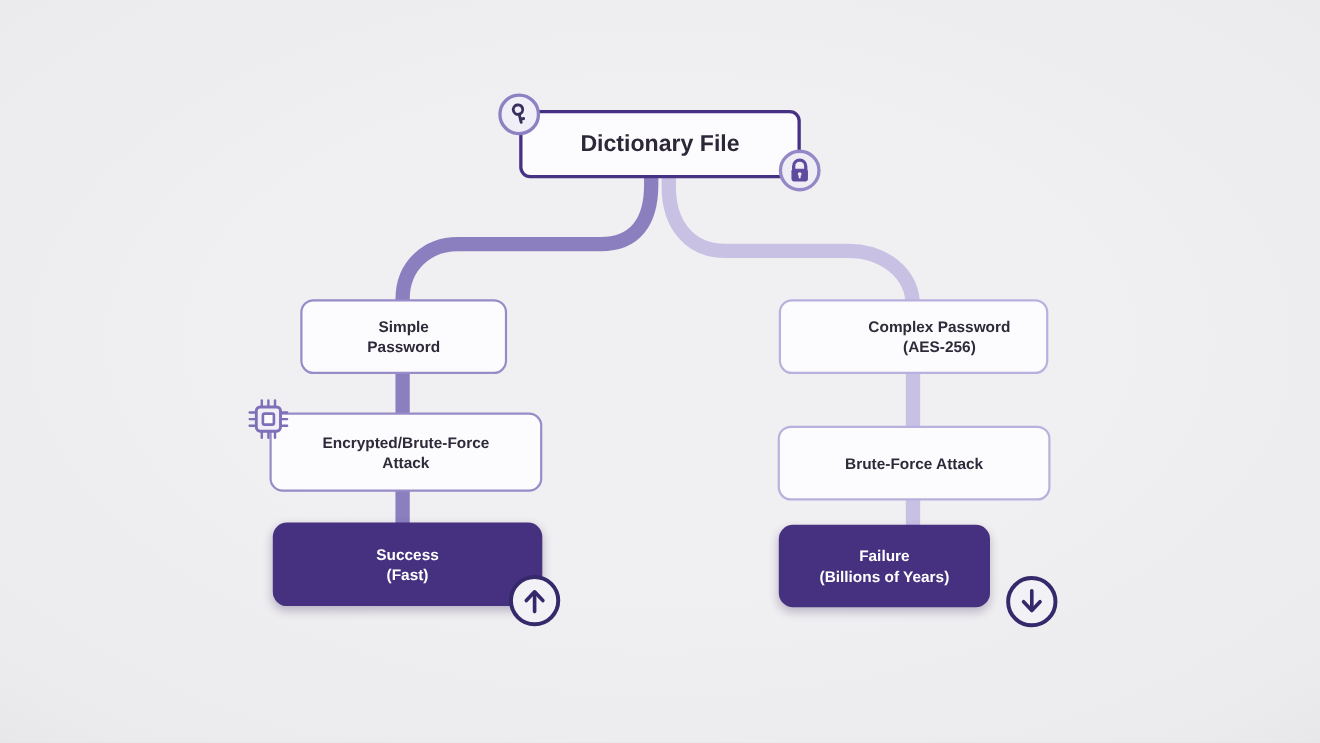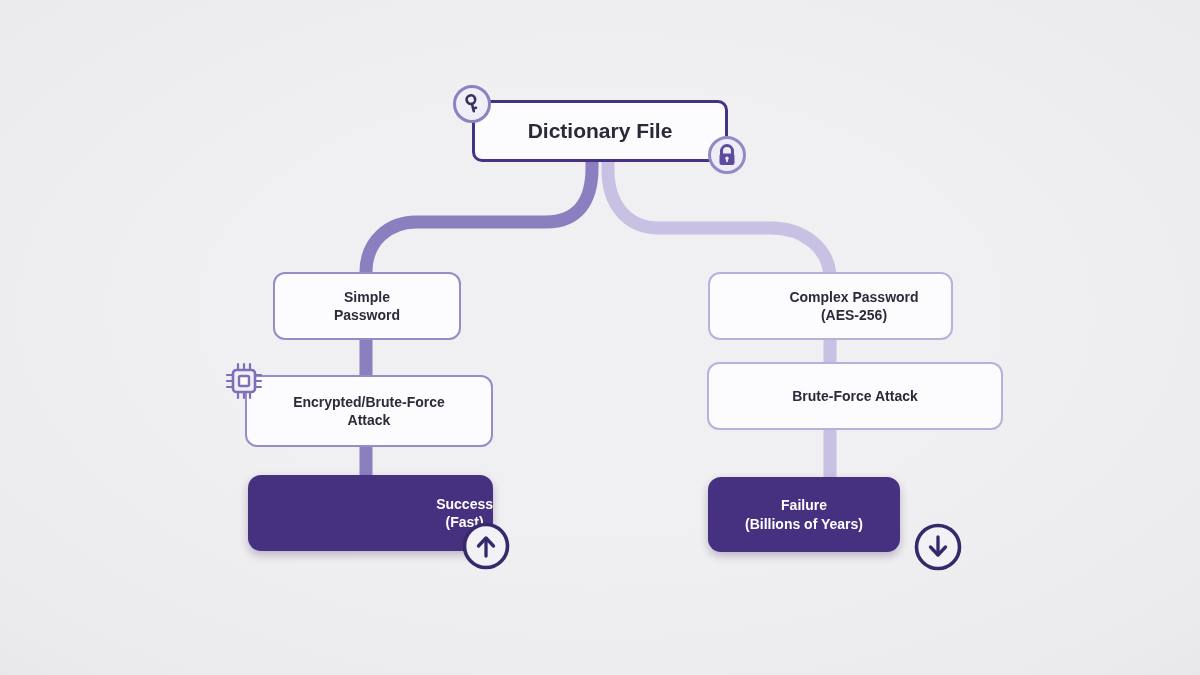"Brute-Force Attack" div.node { top: 362px -> 387px; width: 296px -> 248px }
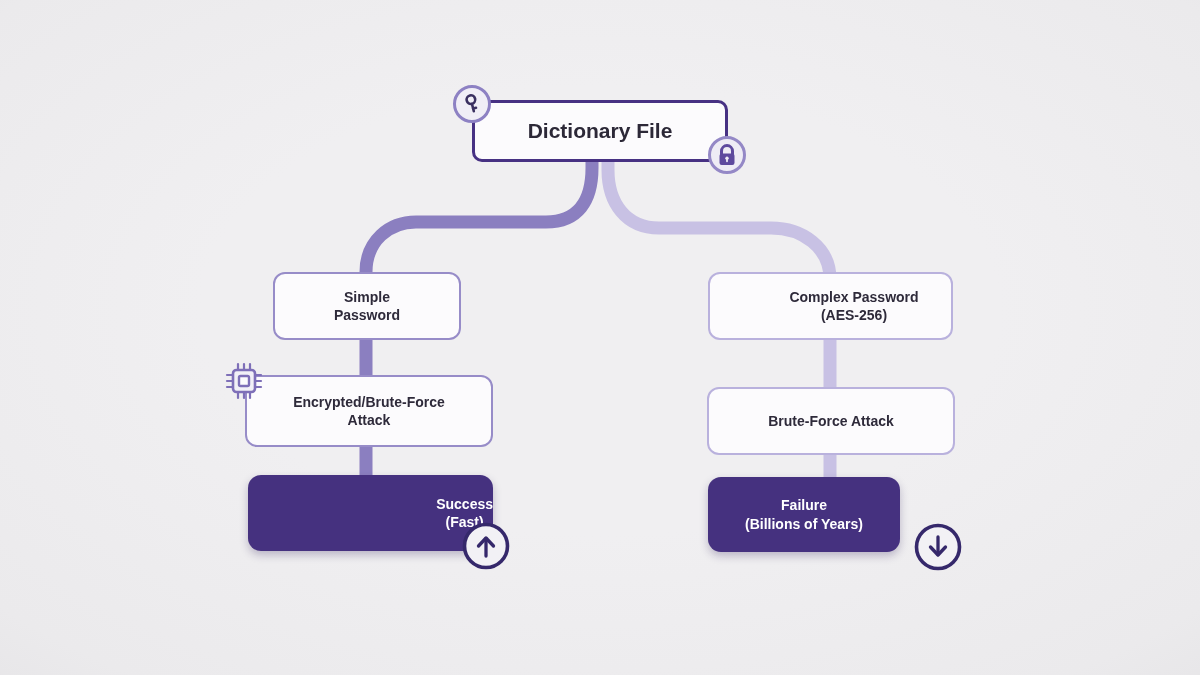"Success" div.node { justify-content: flex-end -> none }
